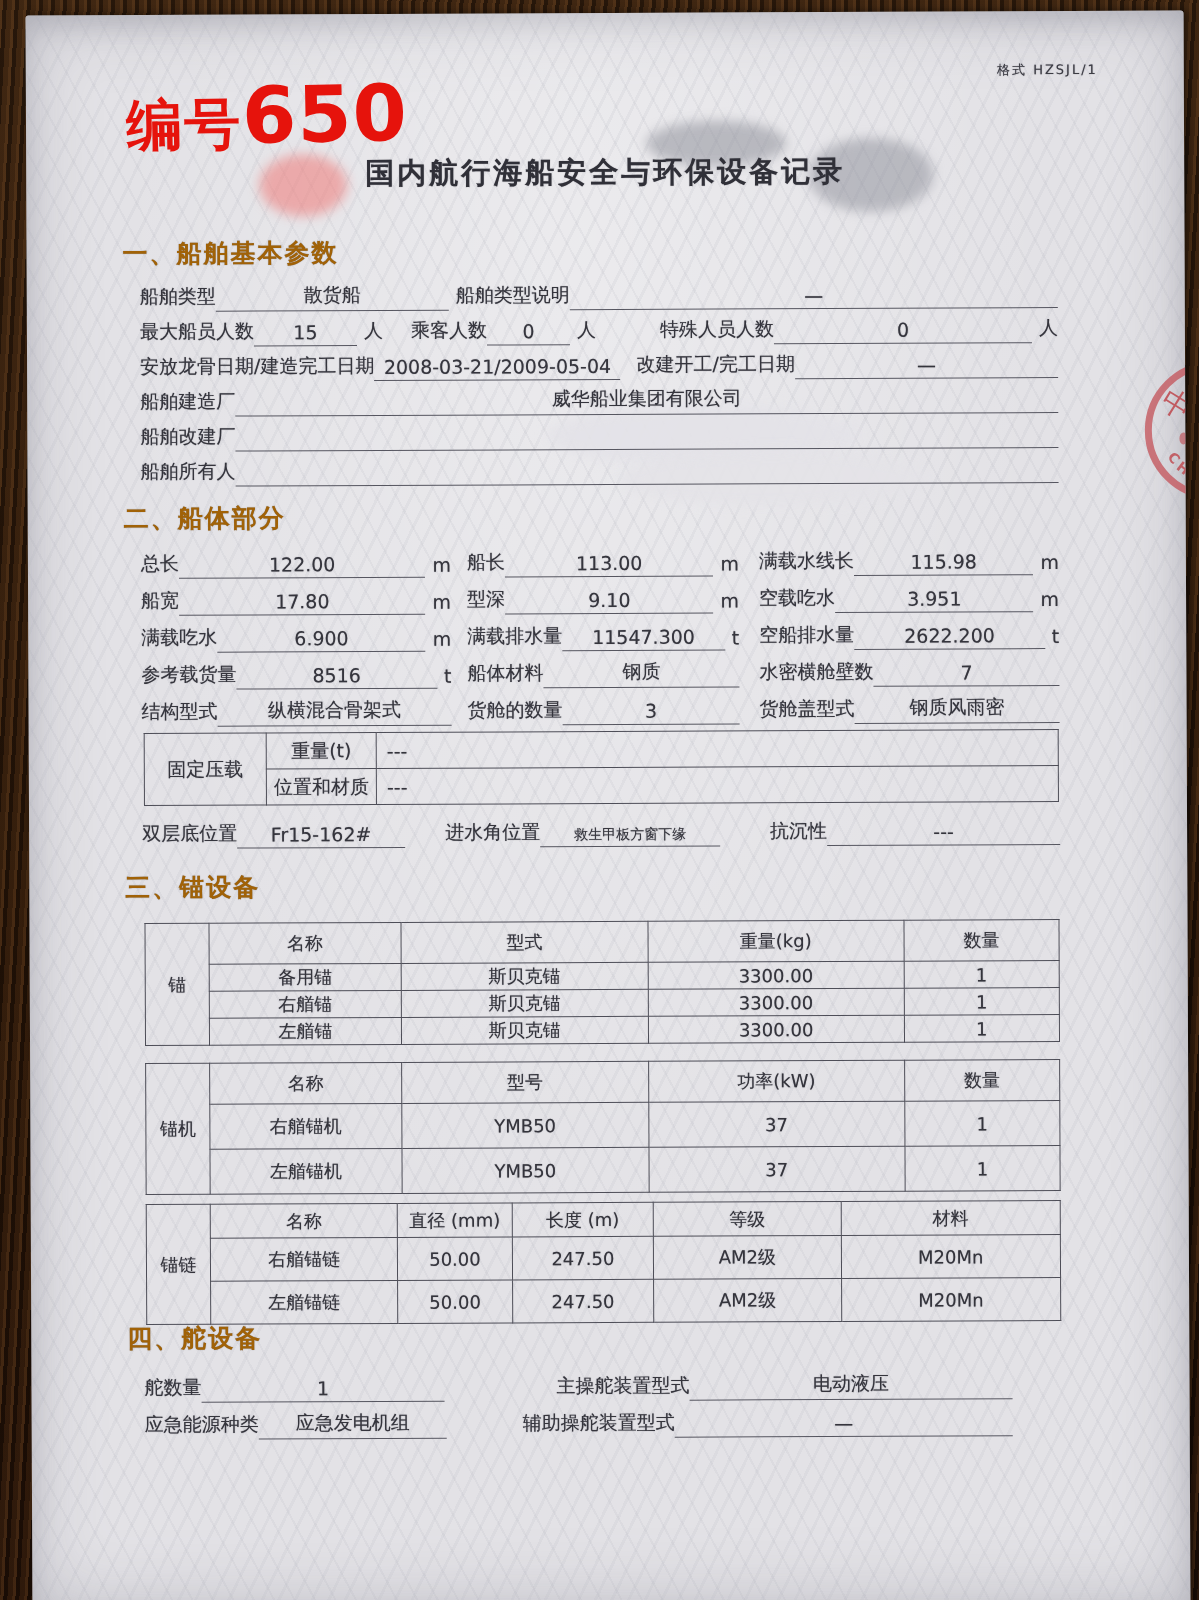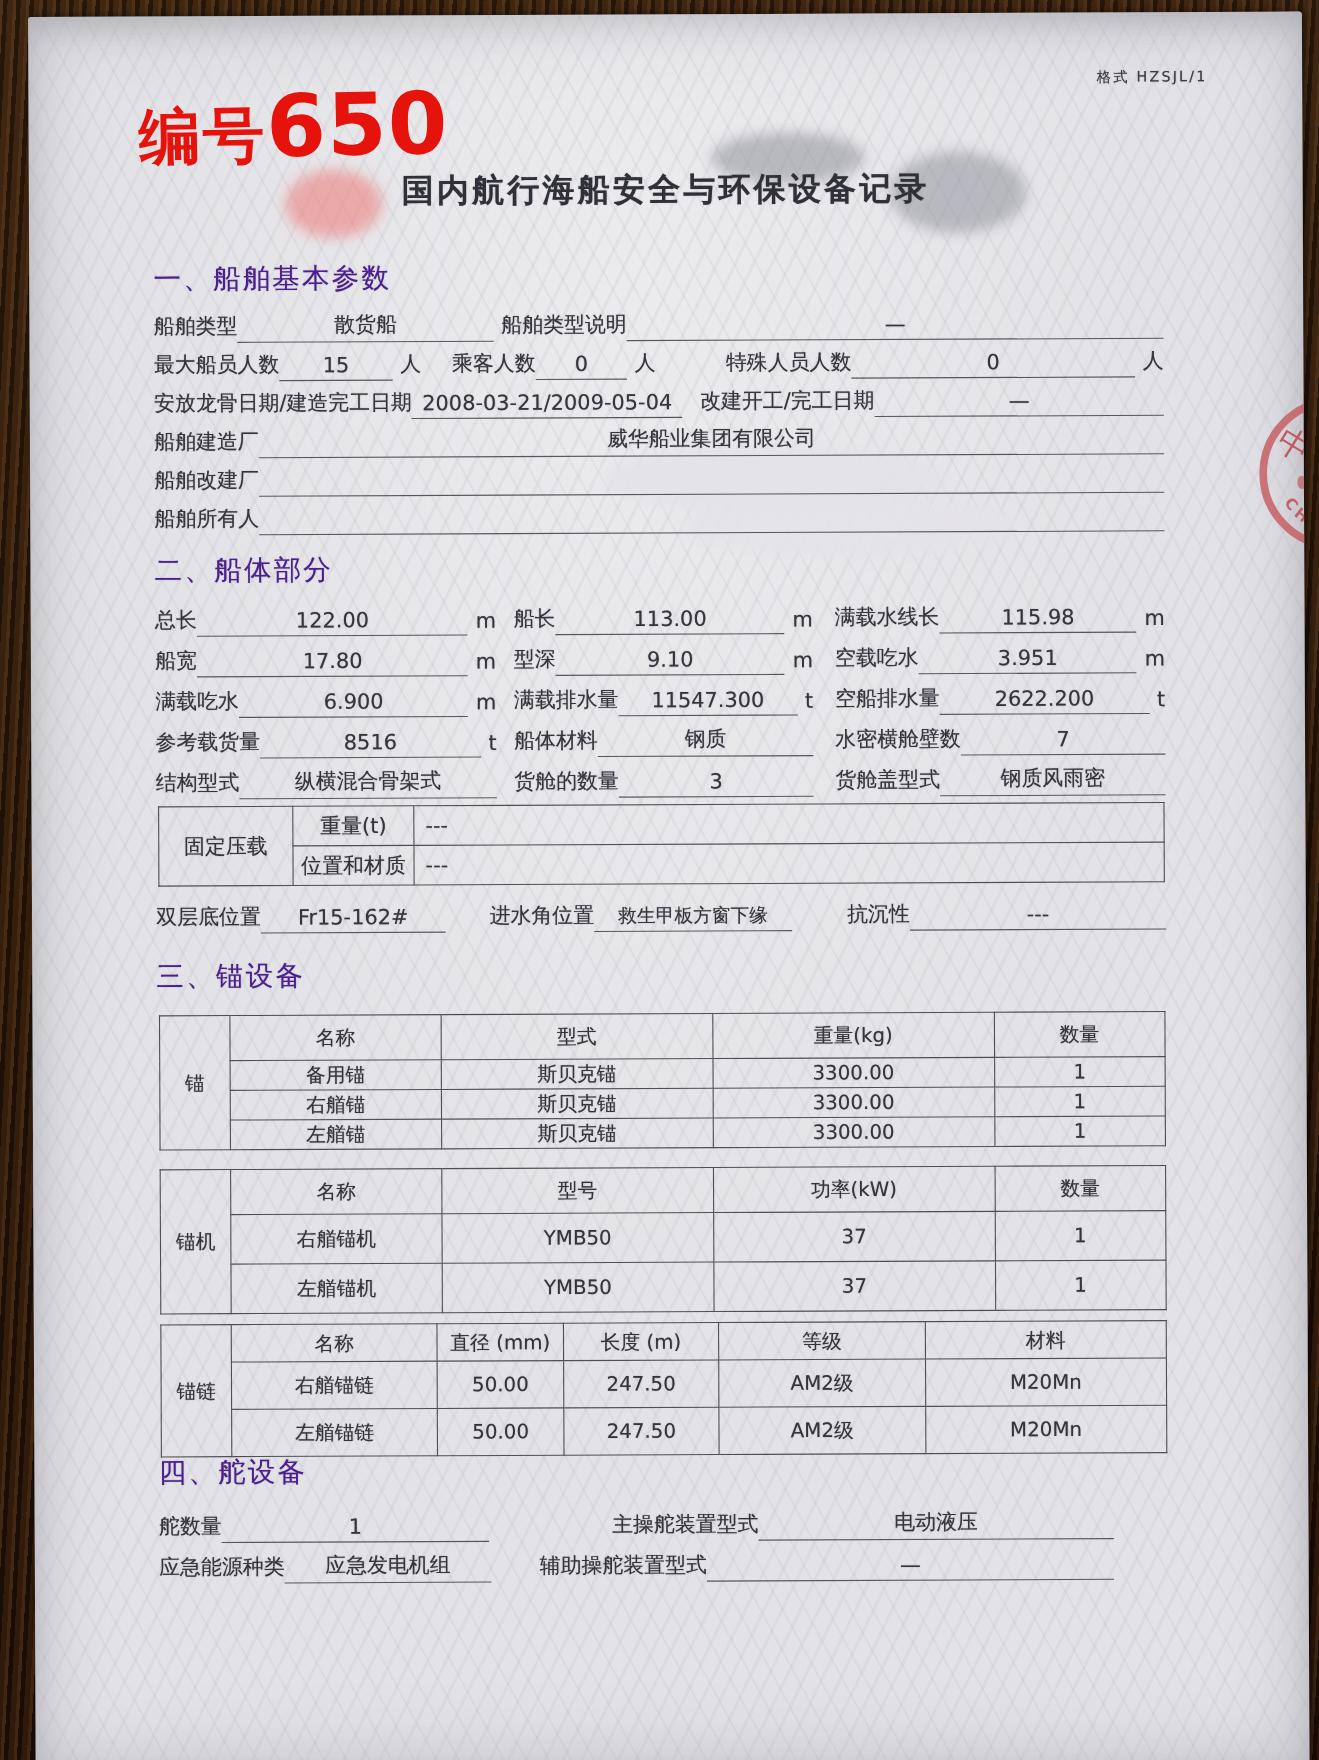"一、船舶基本参数" .shead { color: #4c1d95 -> #a16207; font-weight: 400 -> 700; left: 113px -> 96px }
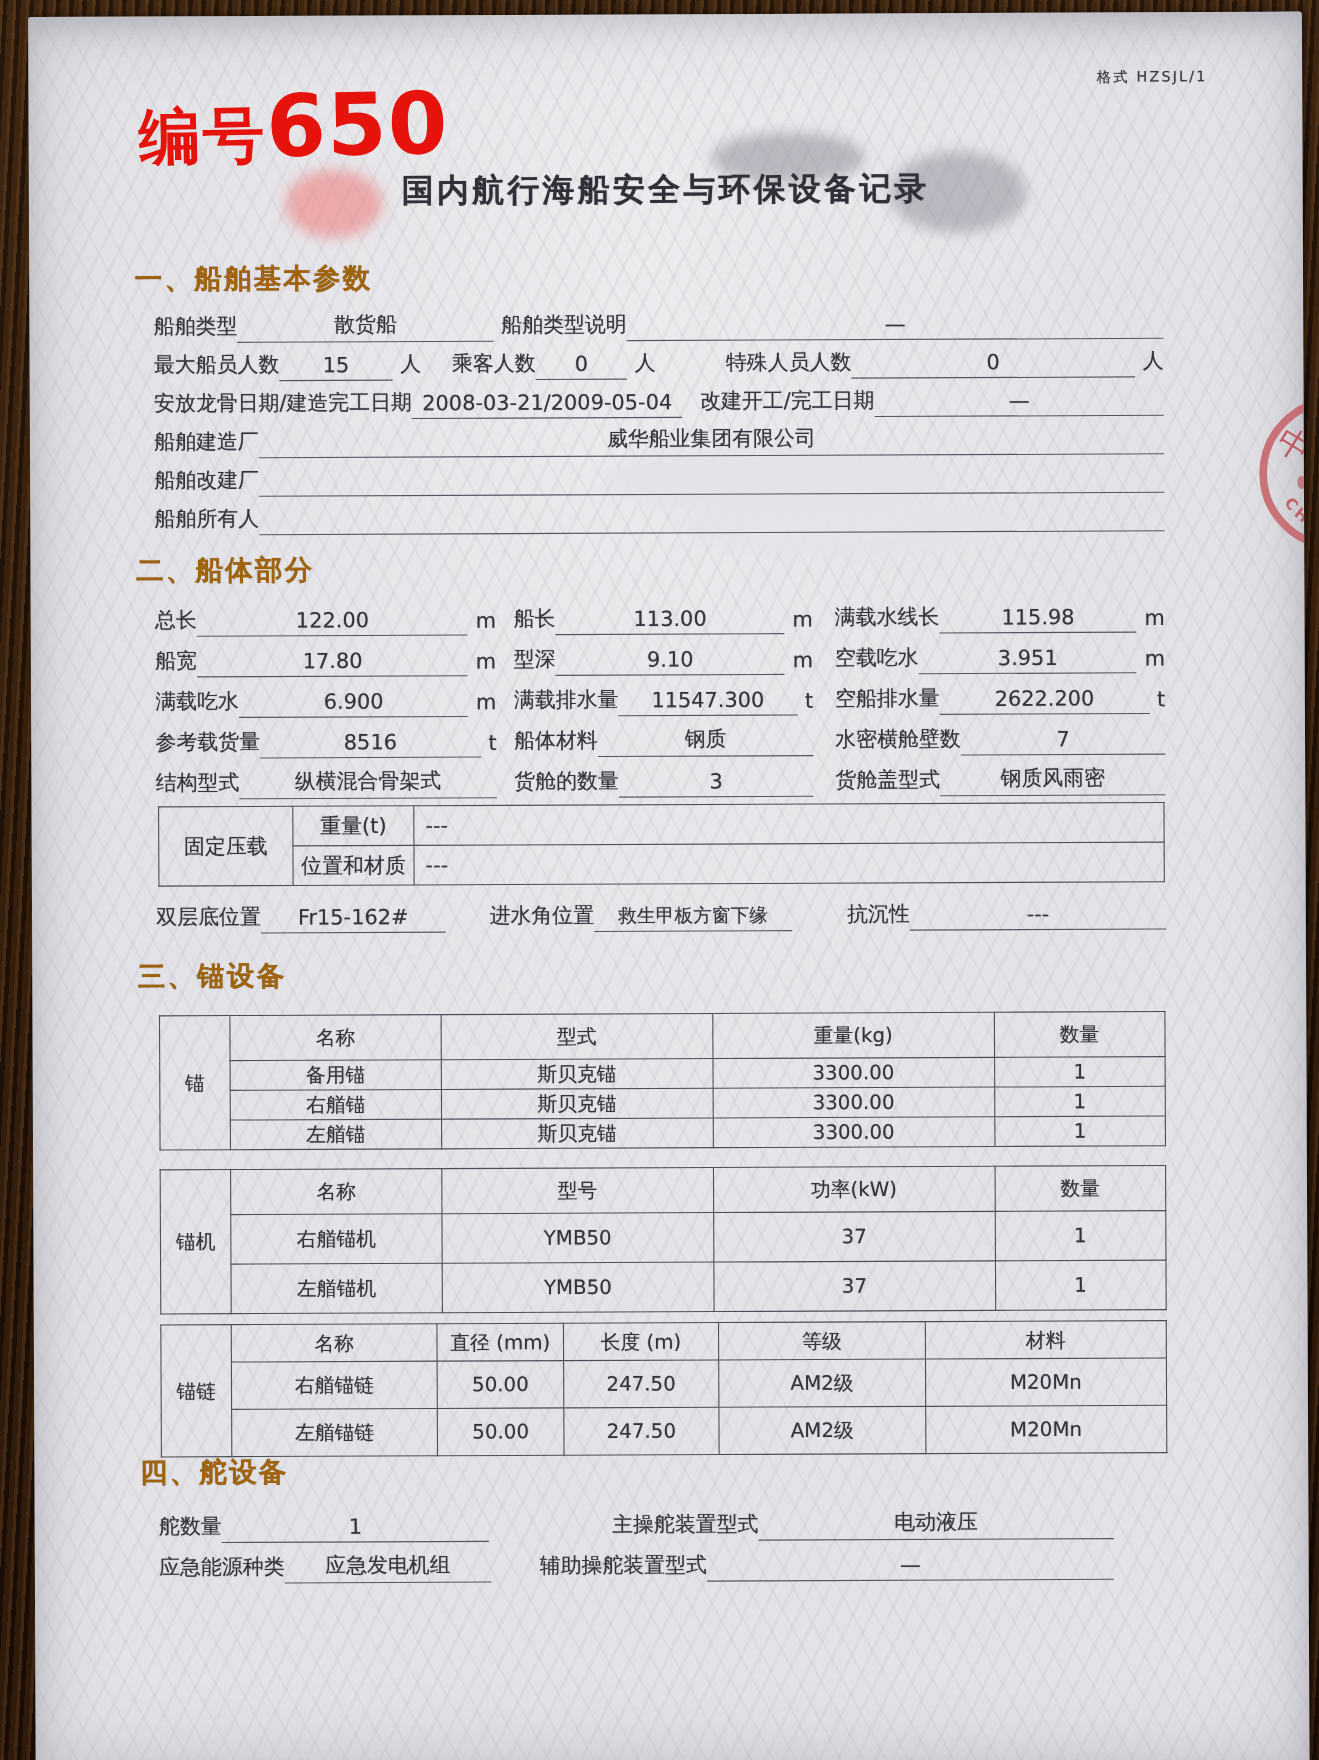"救生甲板方窗下缘" span.line { font-size: 17px -> 14px }
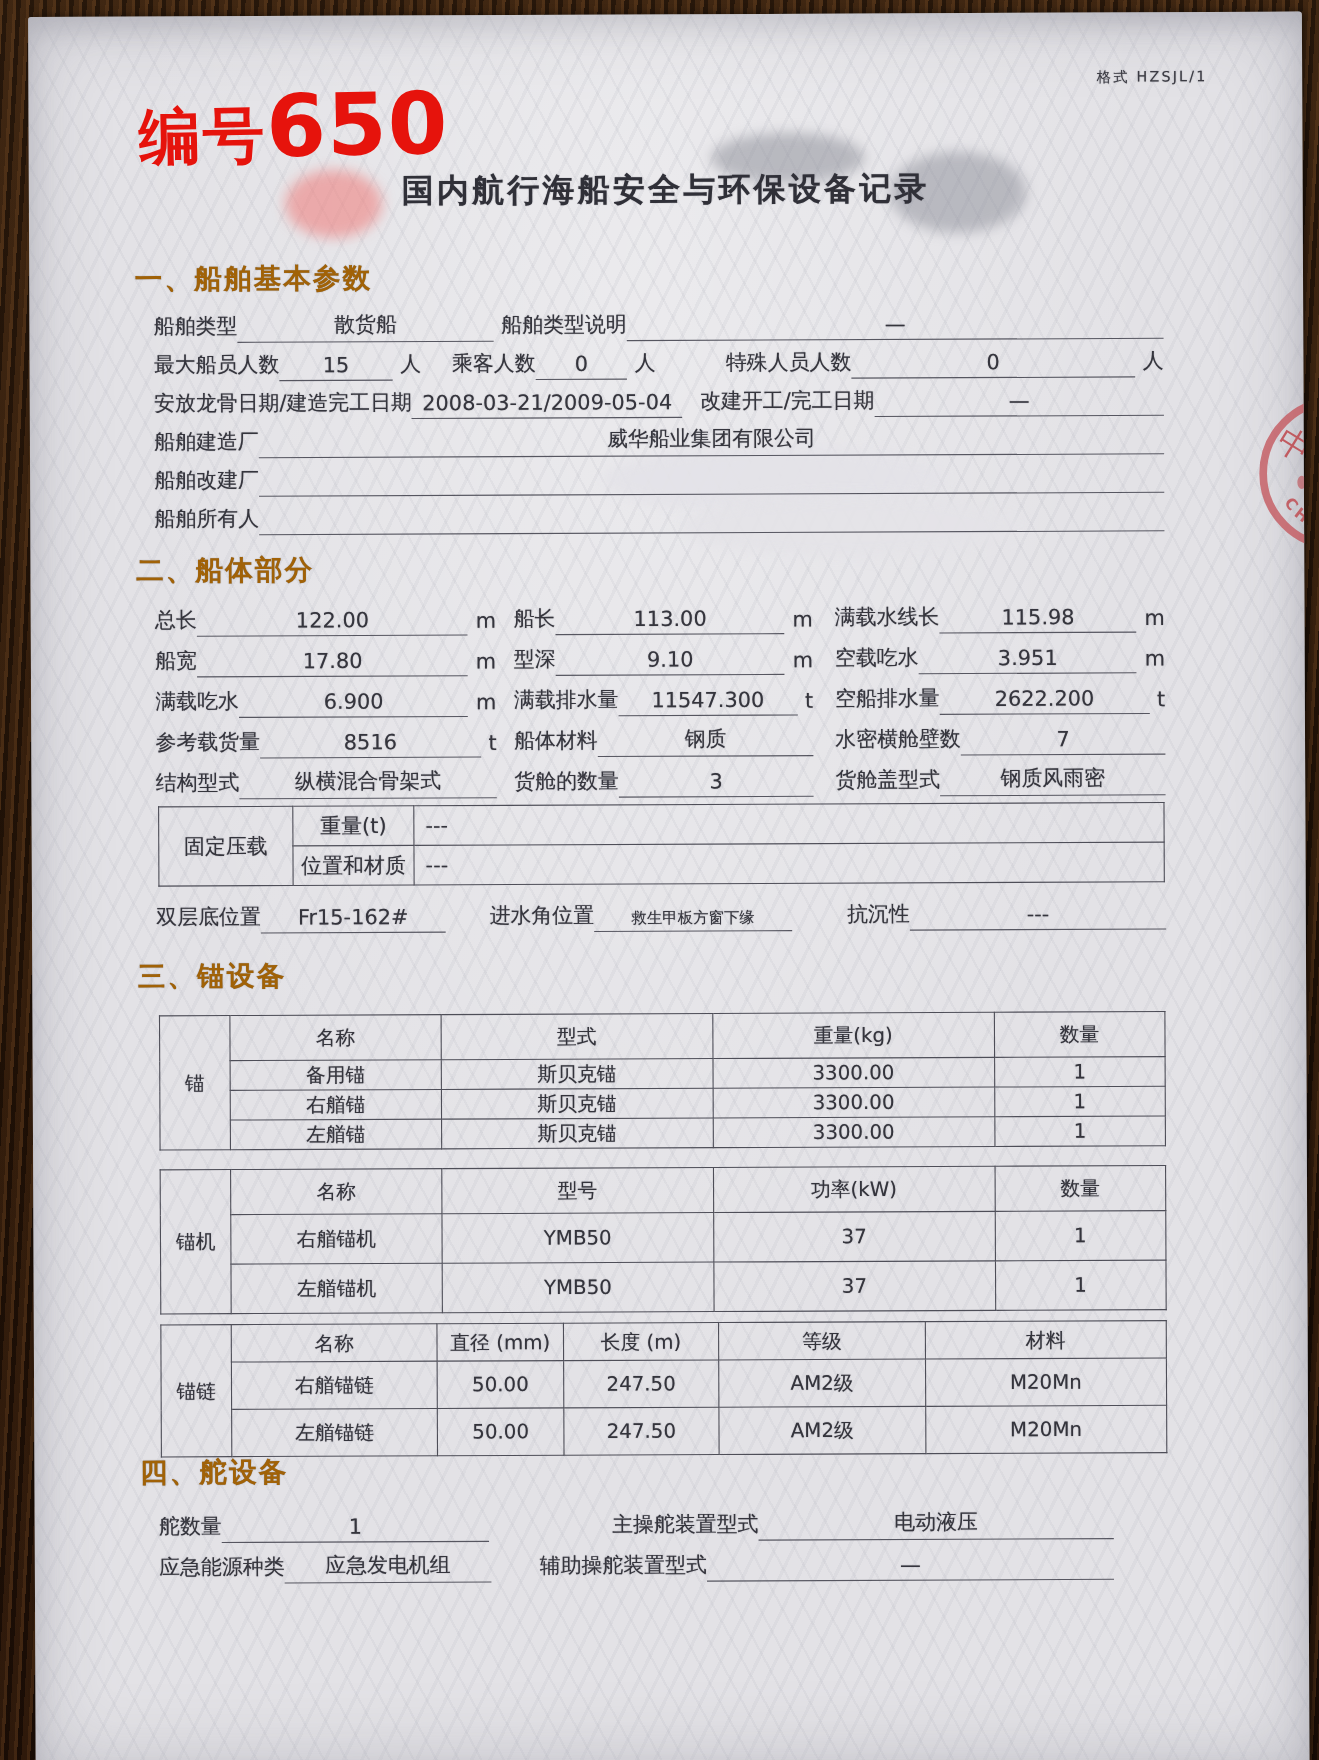"辅助操舵装置型式" span.lbl { margin-left: 44px -> 76px }
